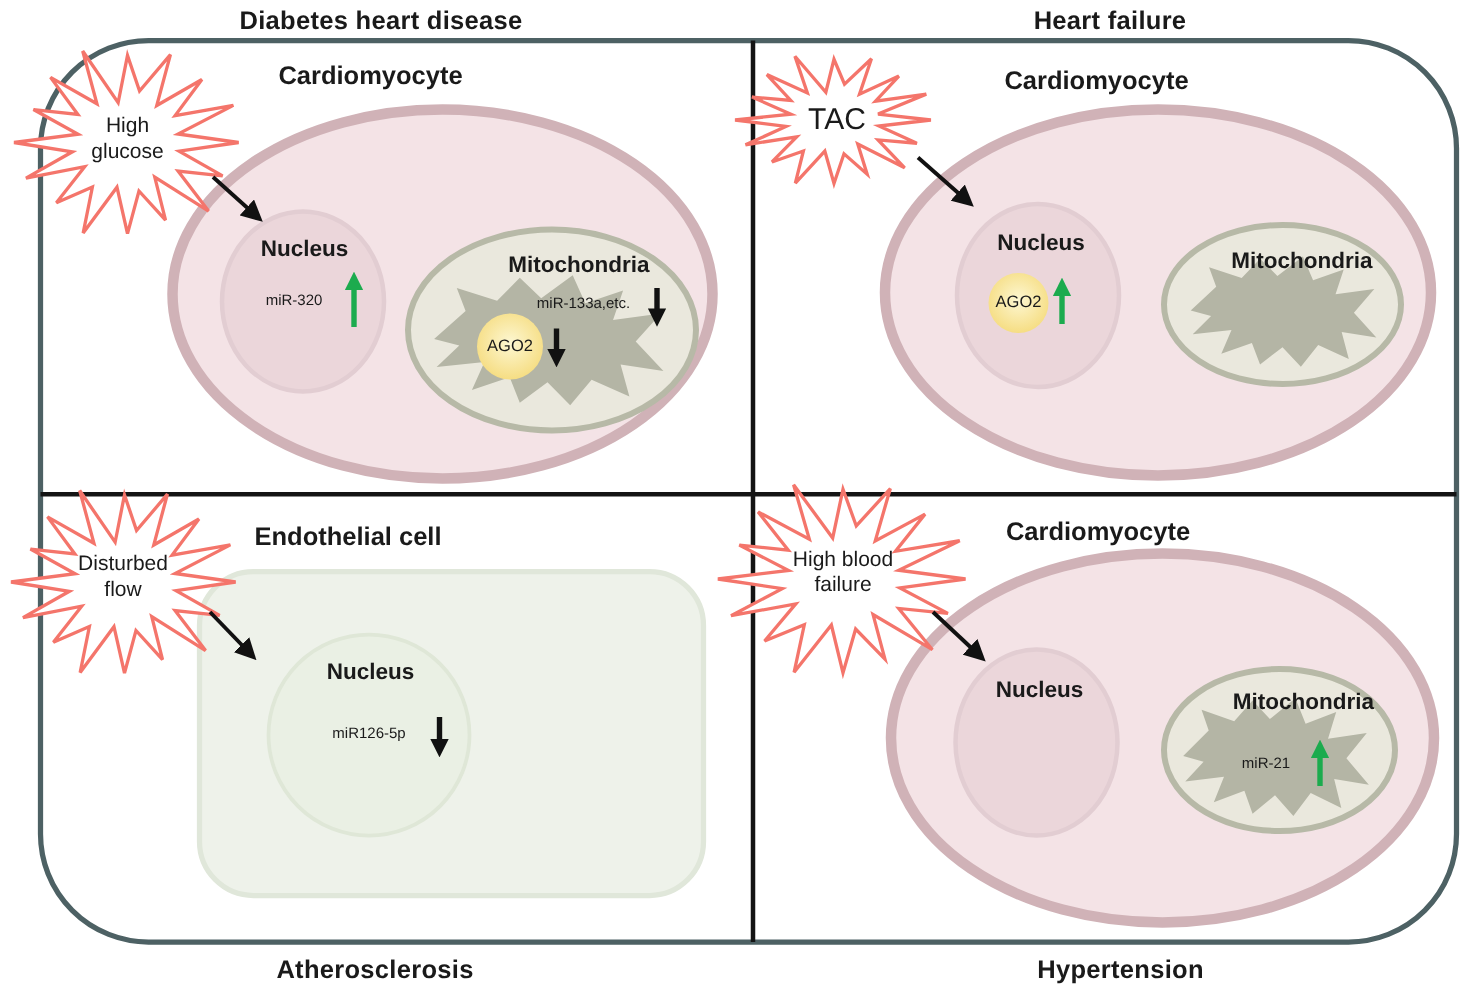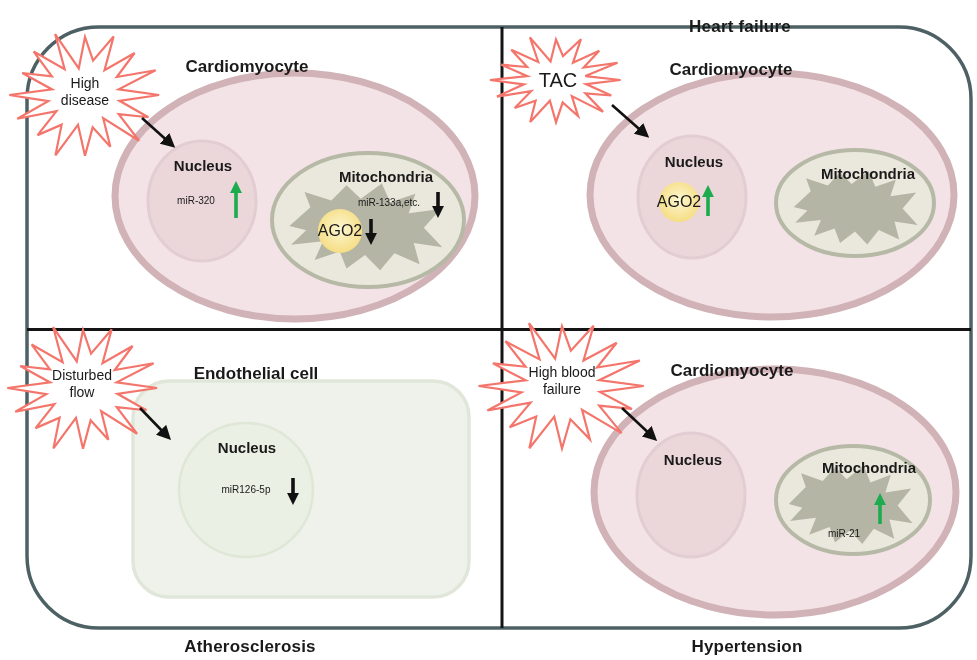"Diabetes heart disease" div.t { html: none -> <div>Diabetes heart disease</div> }
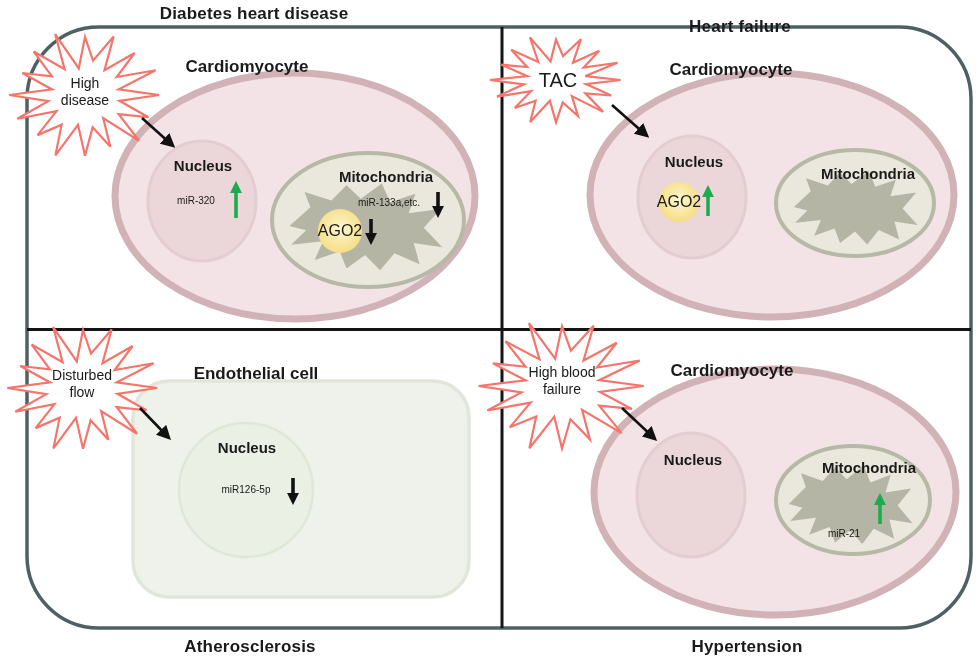"Heart failure" div.t { top: 27px -> 14px }
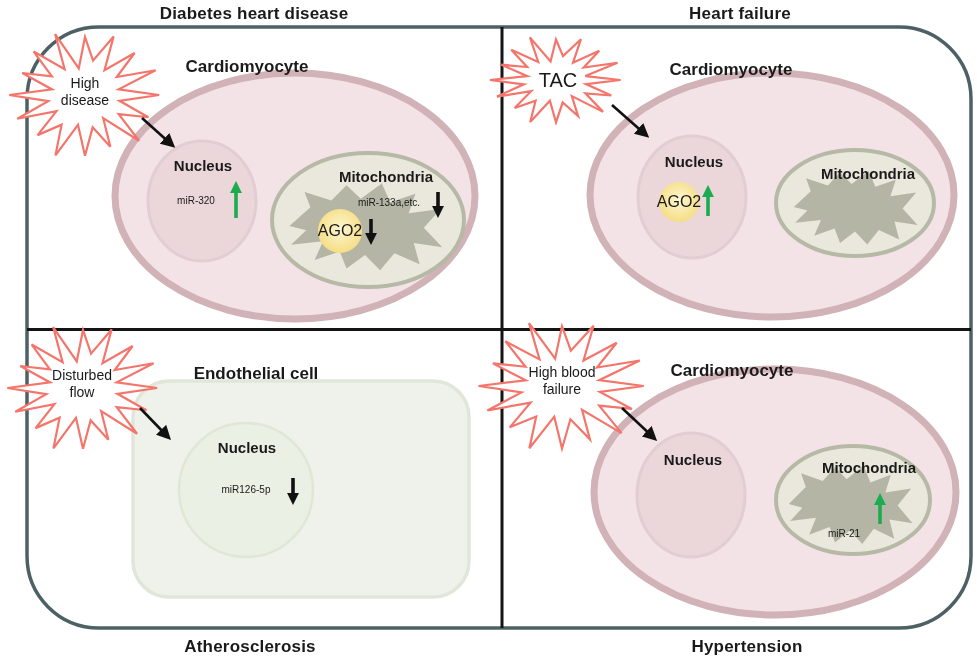"Cardiomyocyte" .cell-label { margin-top: 16px -> none }
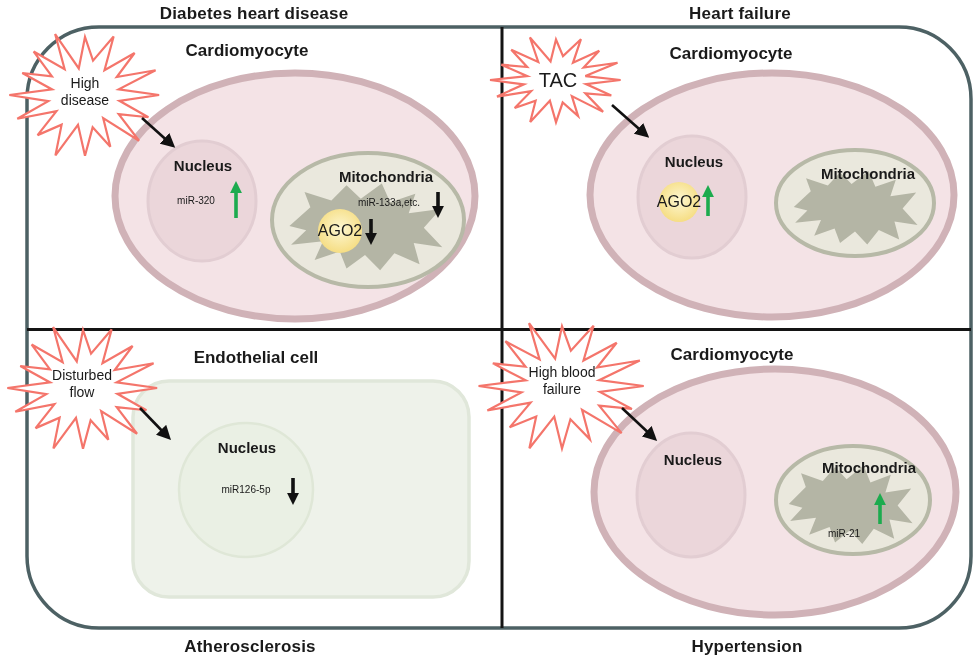"disease" div { text: disease -> glucose }
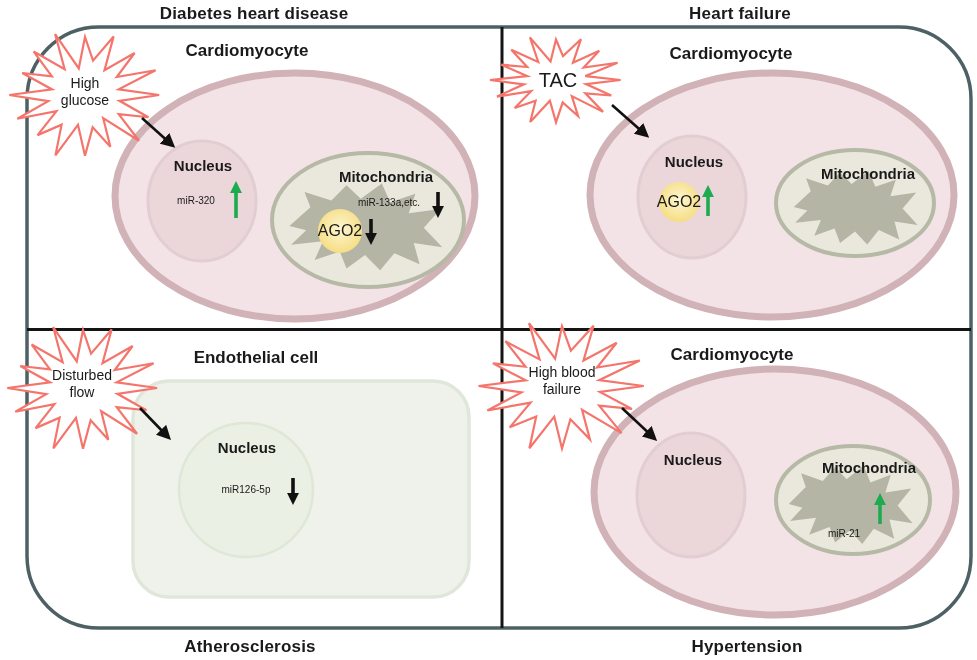"AGO2" .ago2-label { font-size: 16px -> 11px }
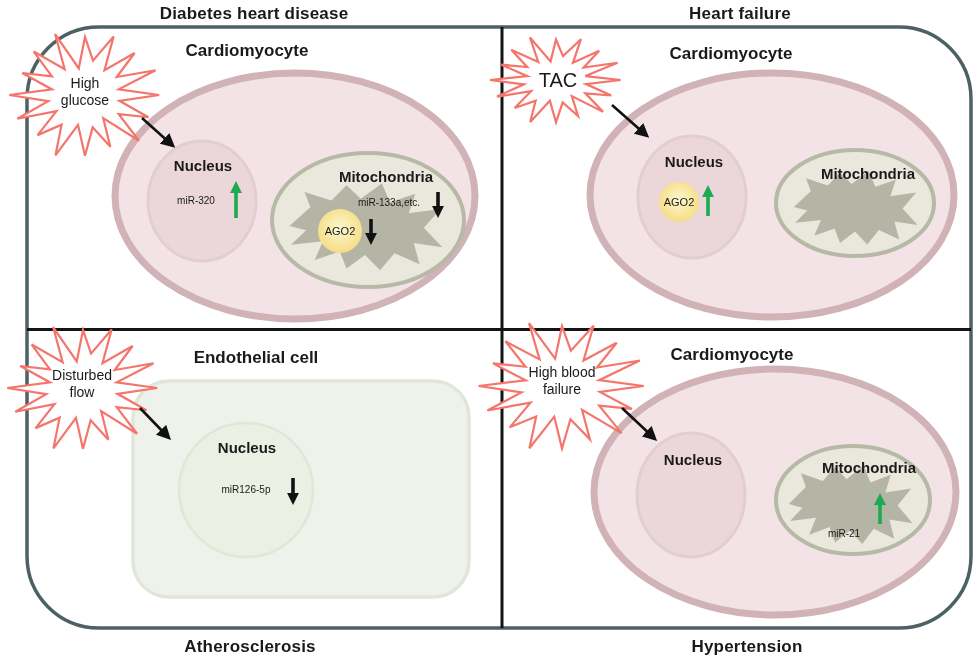"Endothelial cell" div.t { left: 256px -> 232px }
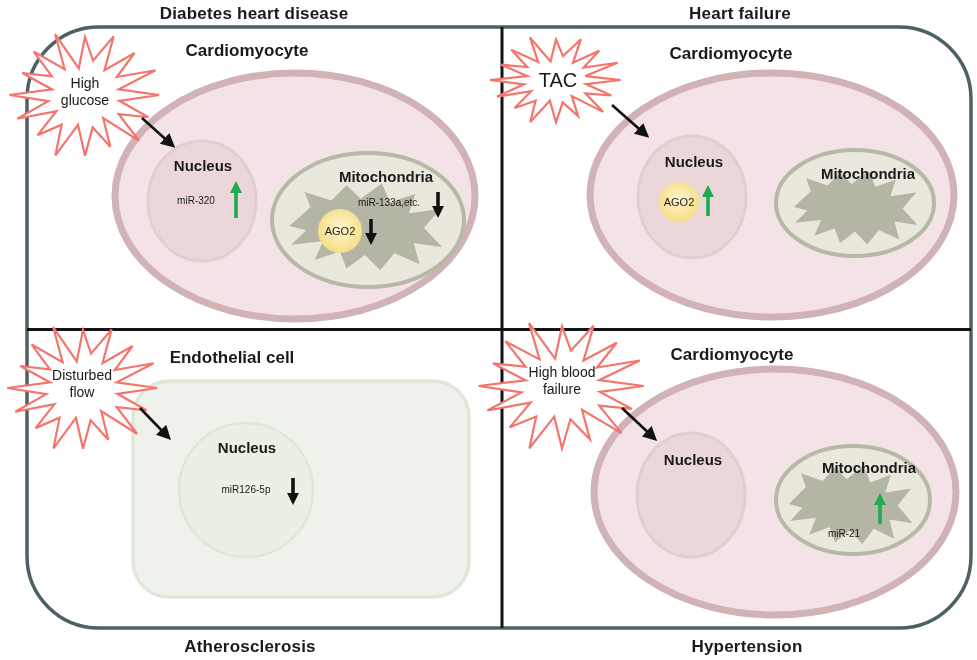"miR-21" div.t { top: 534px -> 510px }
